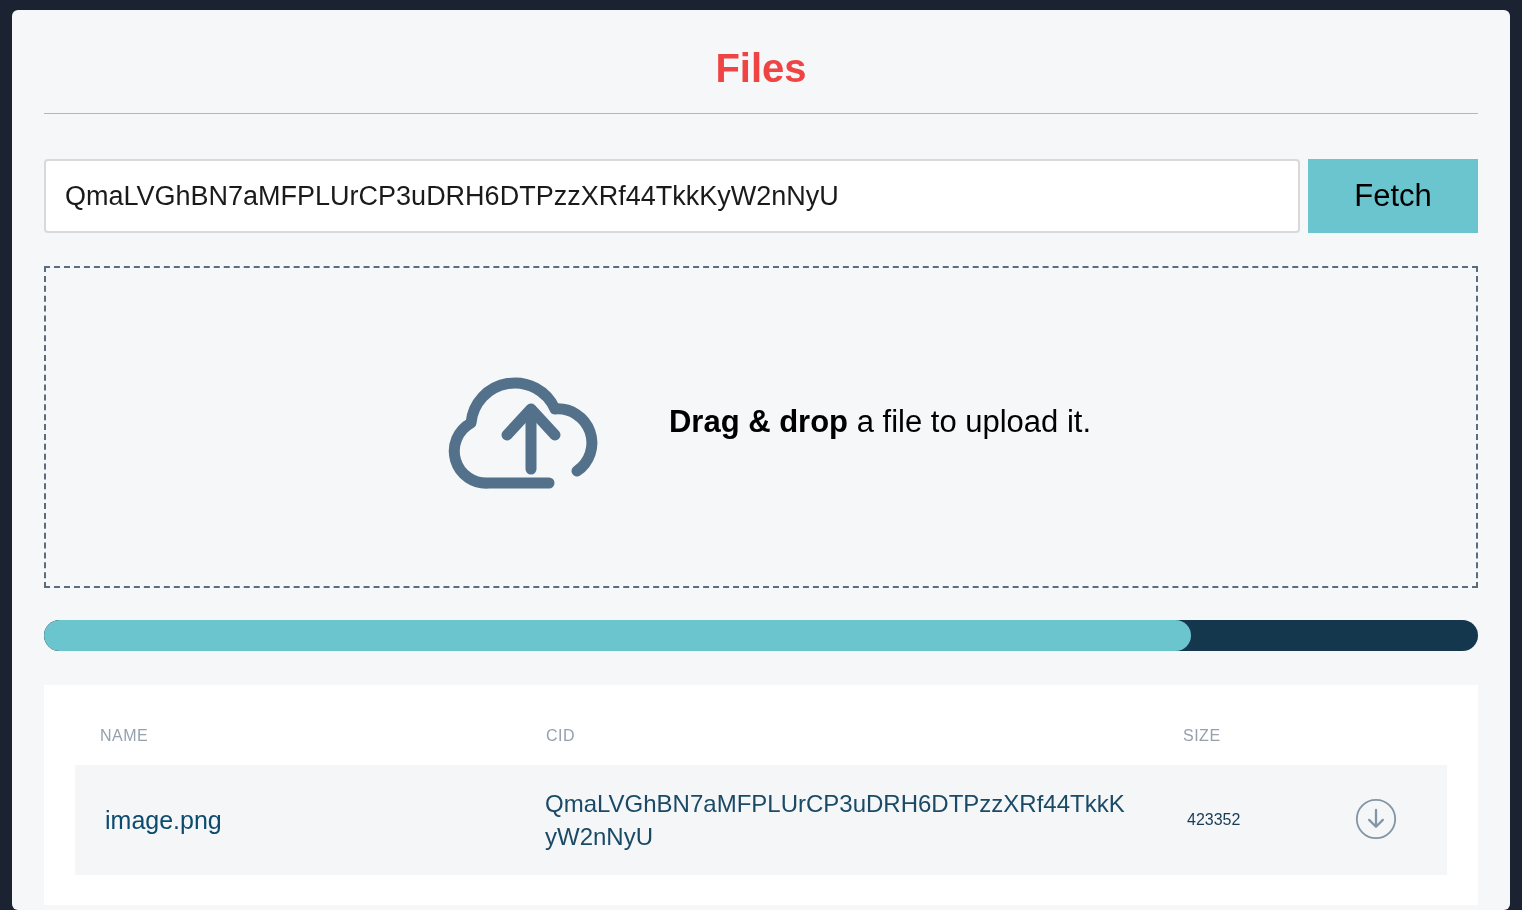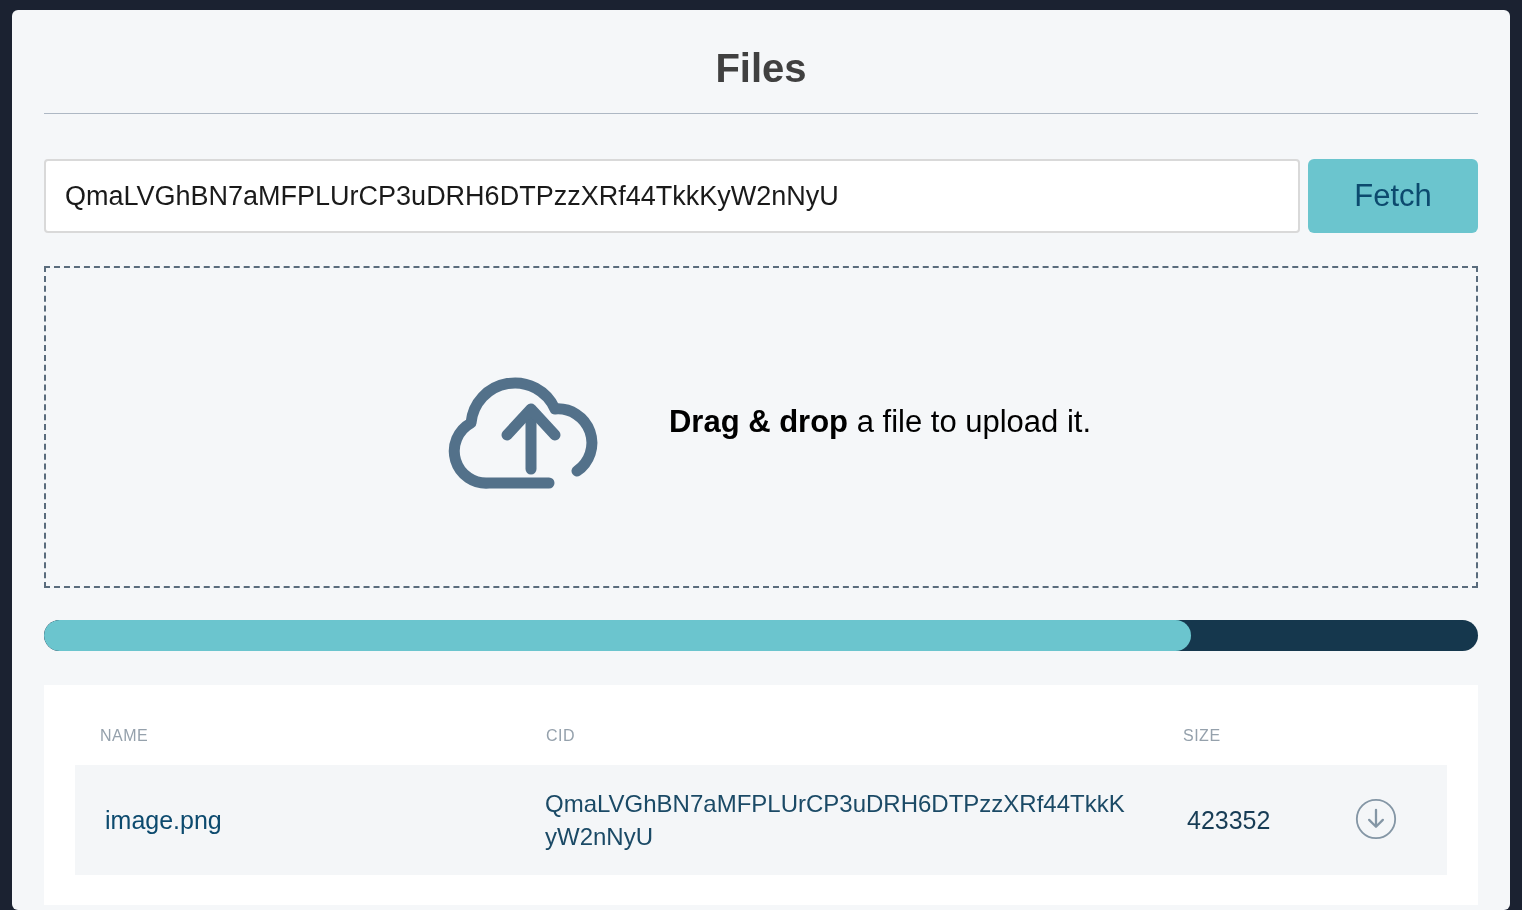"Files" .page-title { color: #404040 -> #ef4444 }
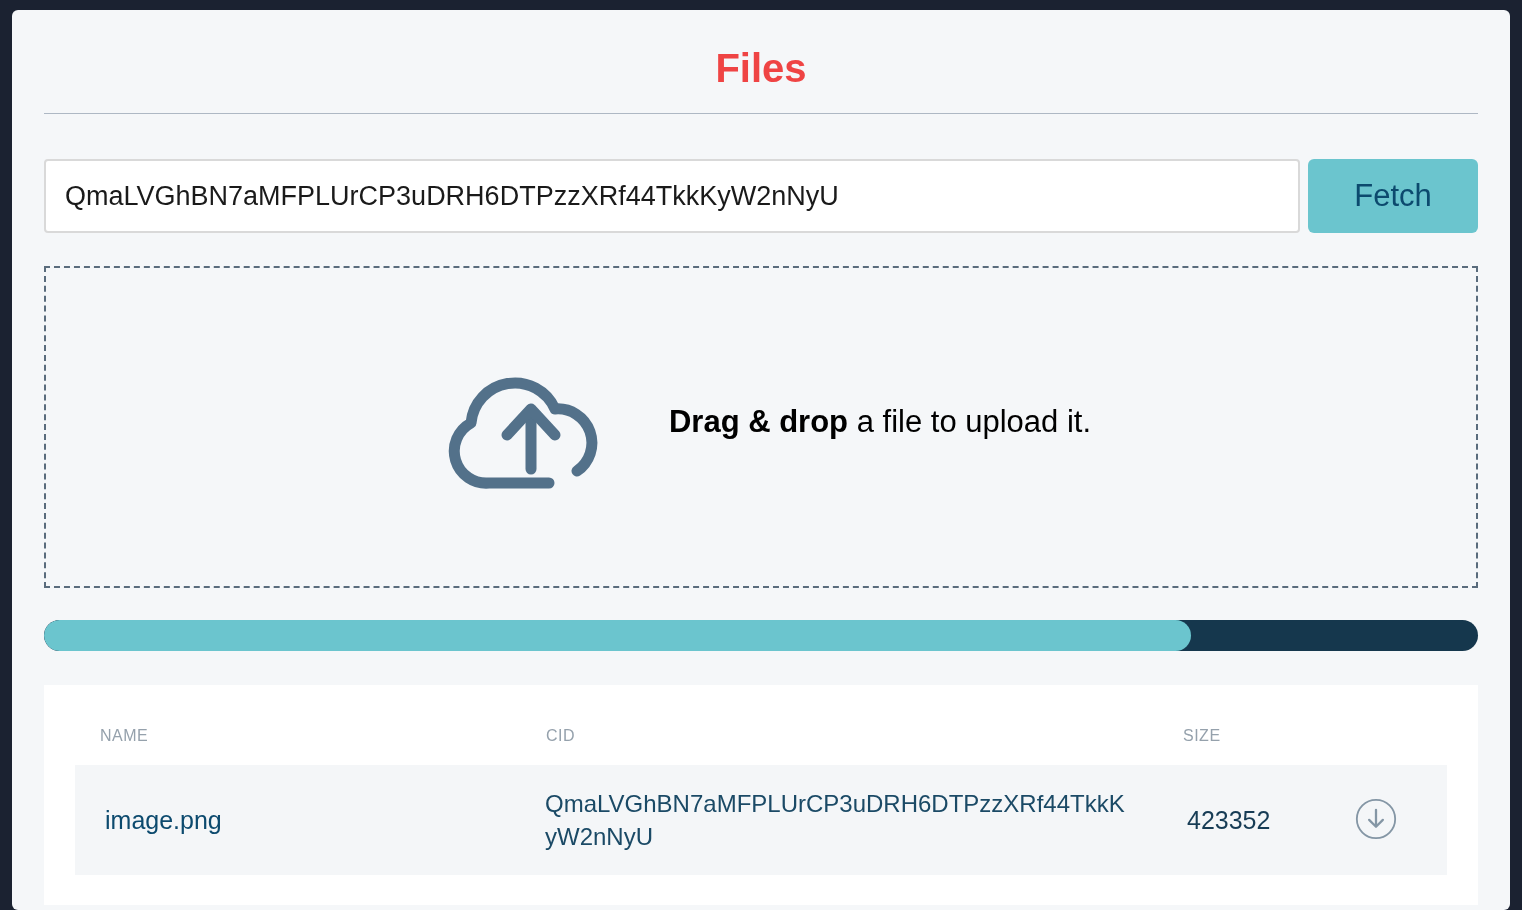"Fetch" .fetch-button { border-radius: 6px -> 0; color: #0c4a6e -> #000000 }
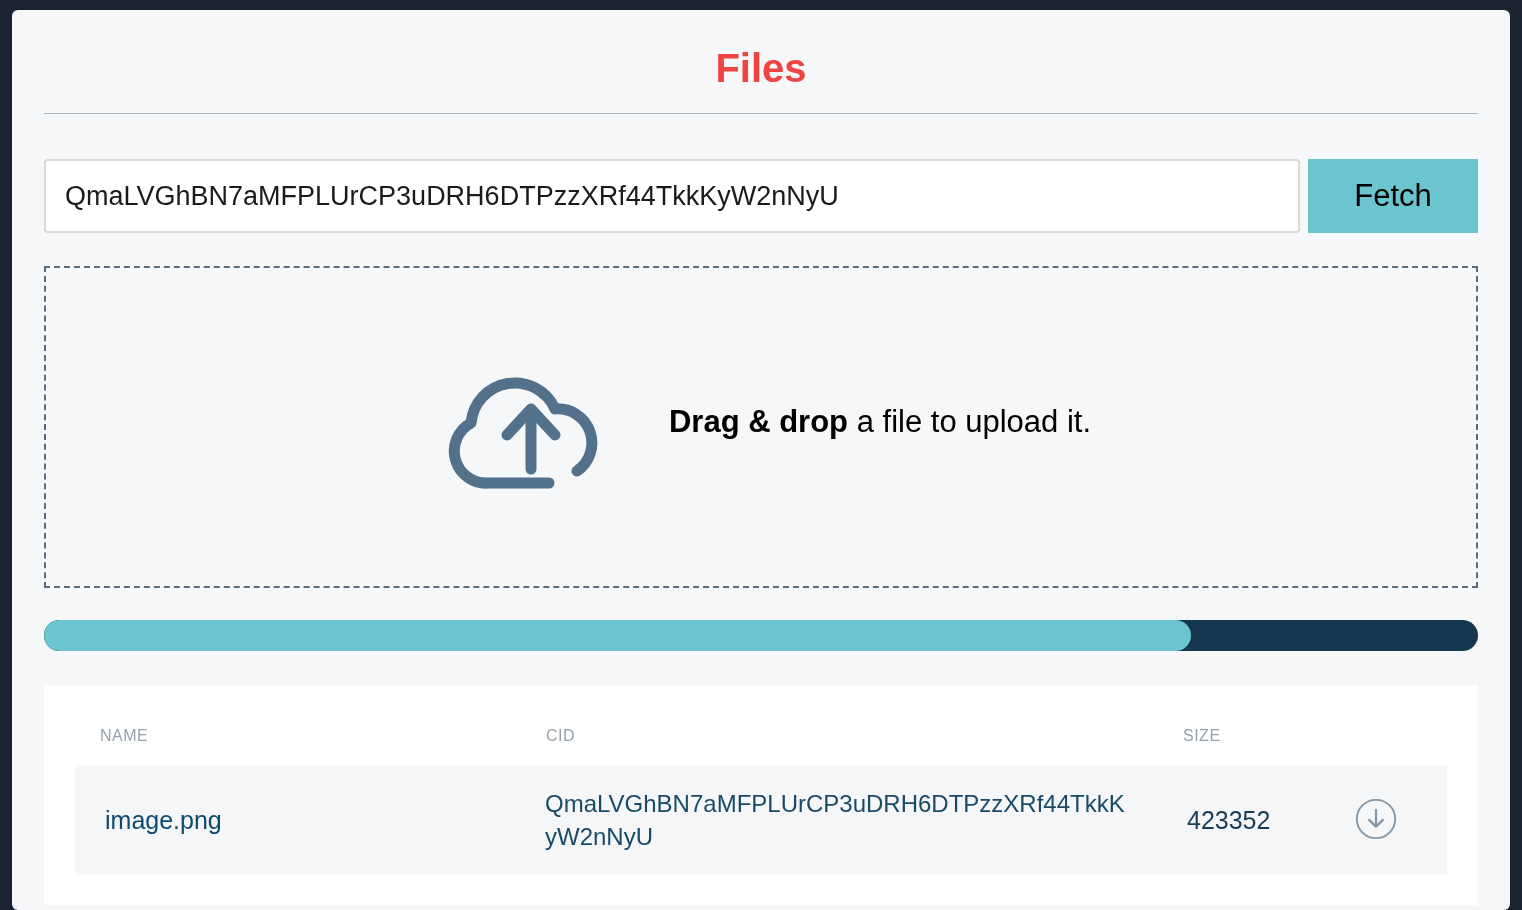"423352" .cell-size { font-size: 25px -> 16px }
